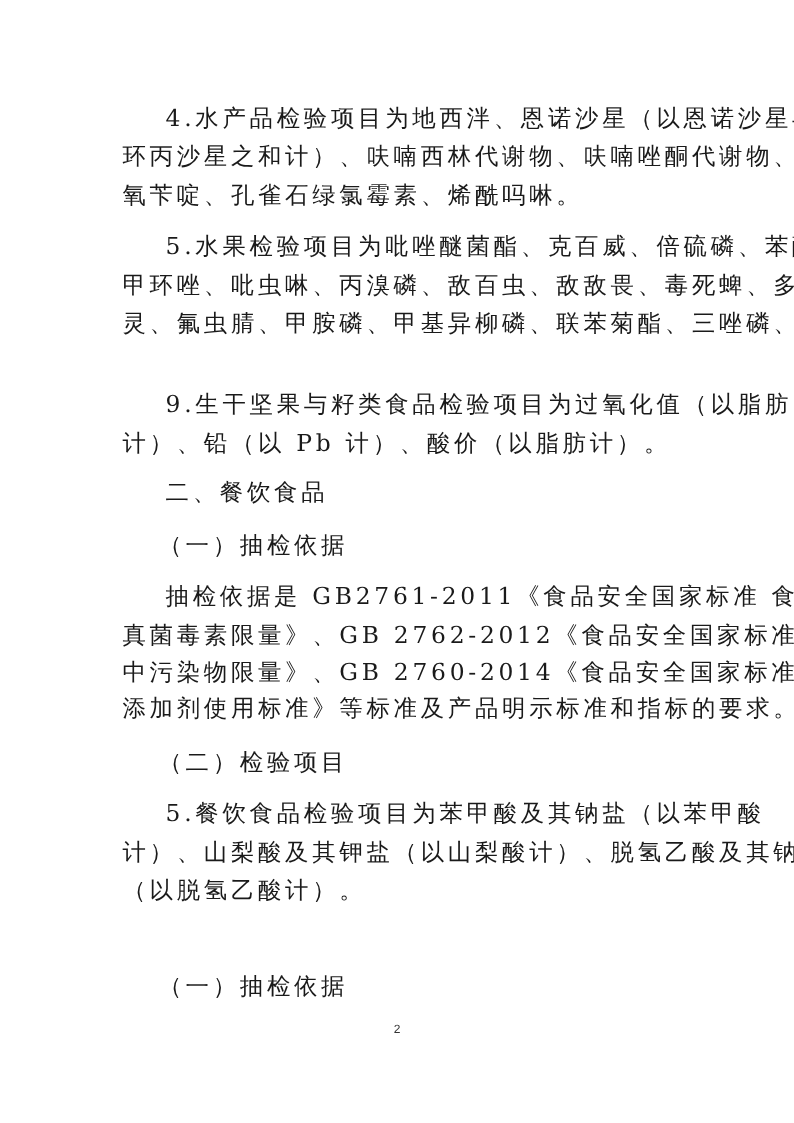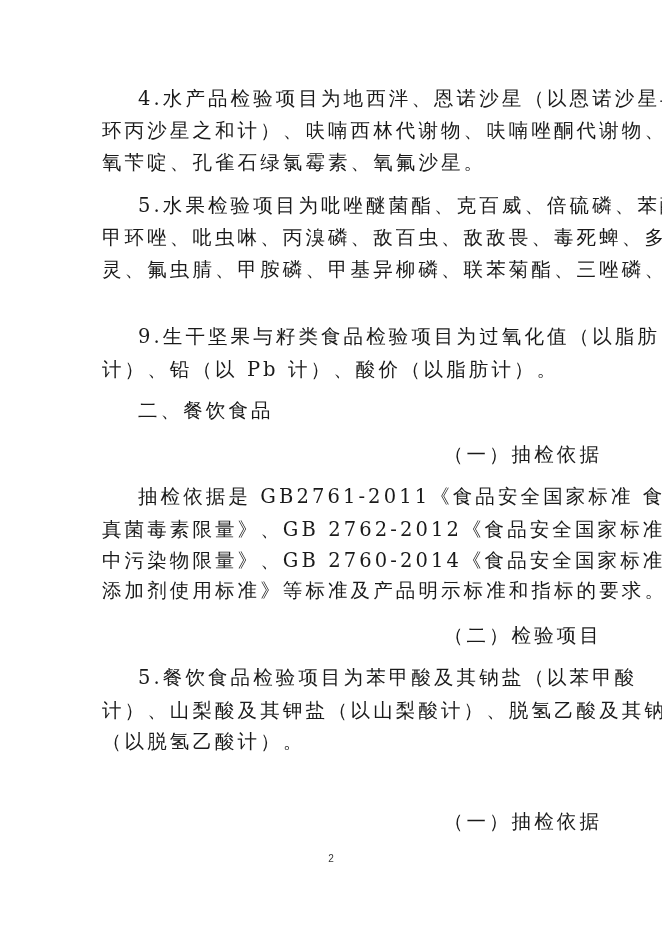"氧苄啶、孔雀石绿氯霉素、氧氟沙星。" div.line { text: 氧氟沙星 -> 烯酰吗啉 }
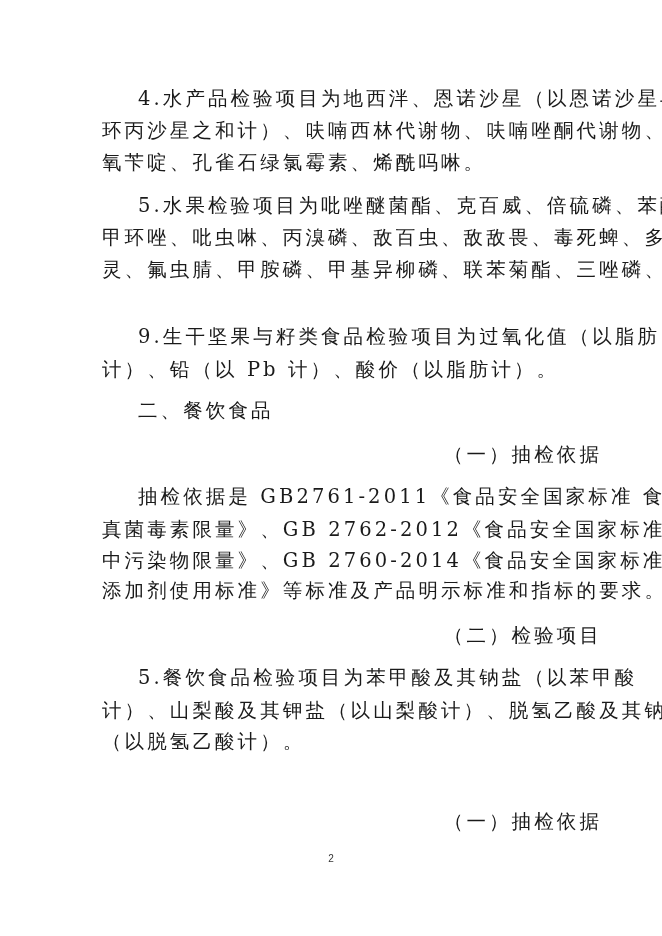"（一）抽检依据" .sub-indent { text-align: right -> none }
